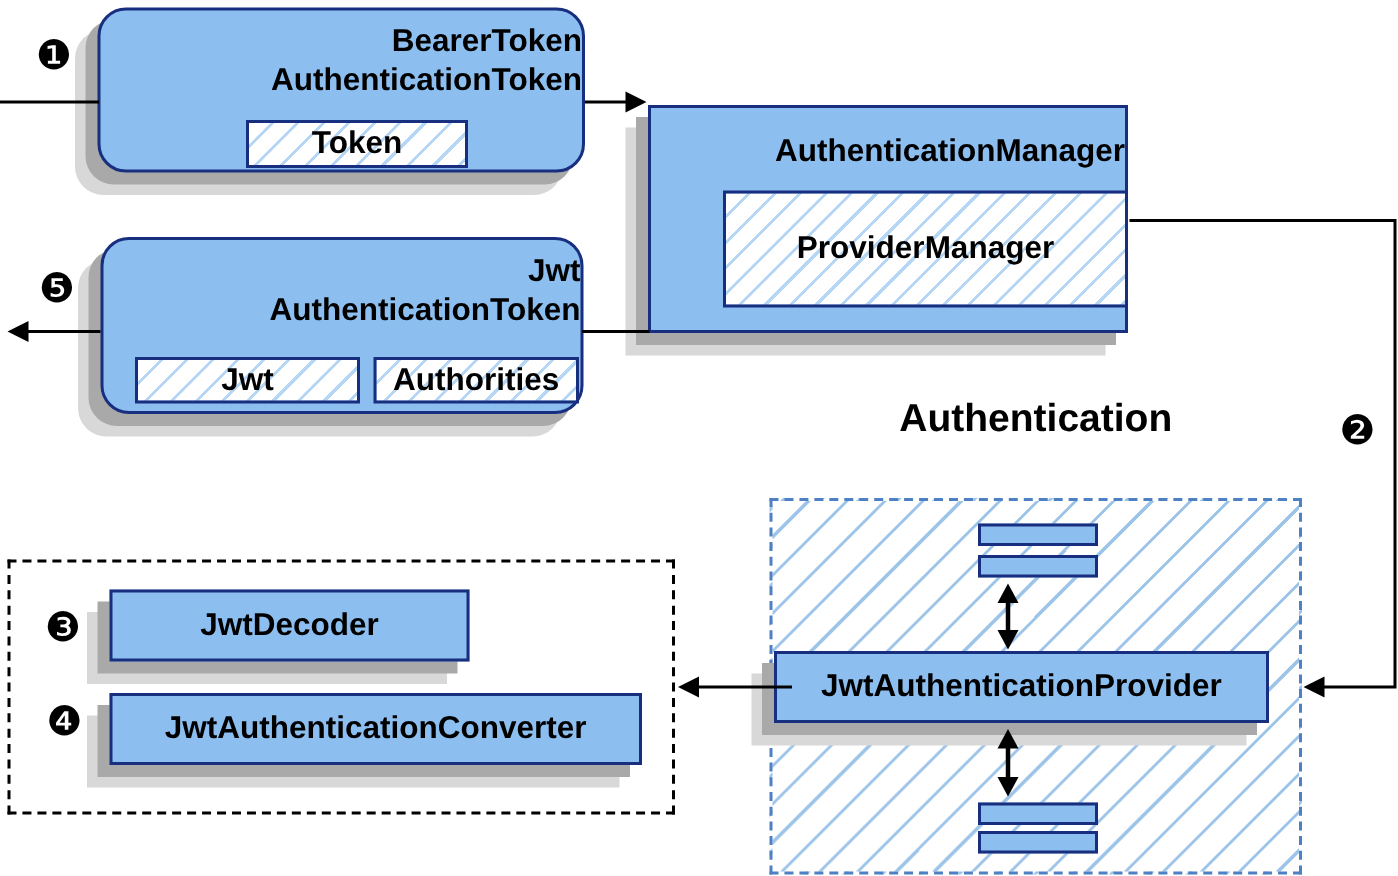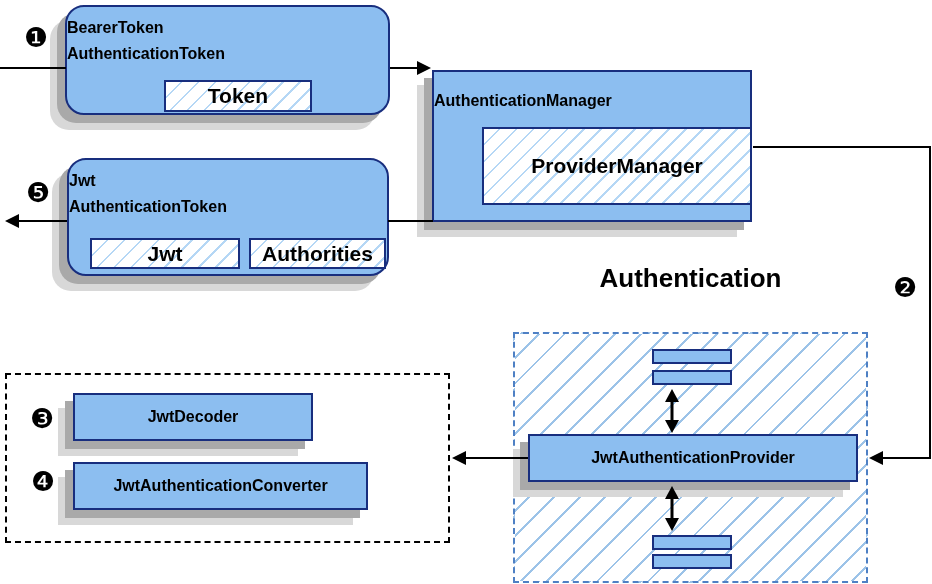"BearerToken" .node { font-size: 16px -> 21px; text-align: left -> right }
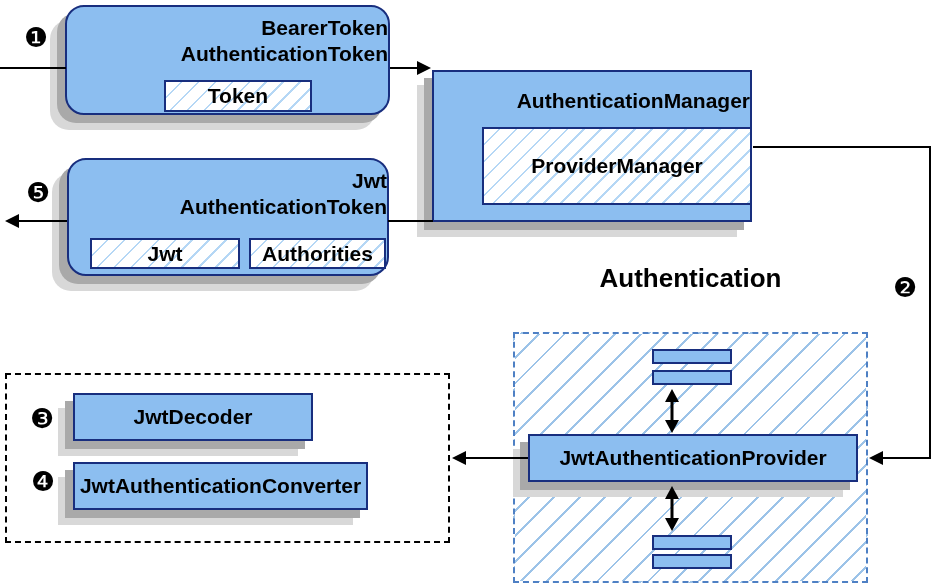"JwtAuthenticationProvider" div.node { left: 528px -> 516px }
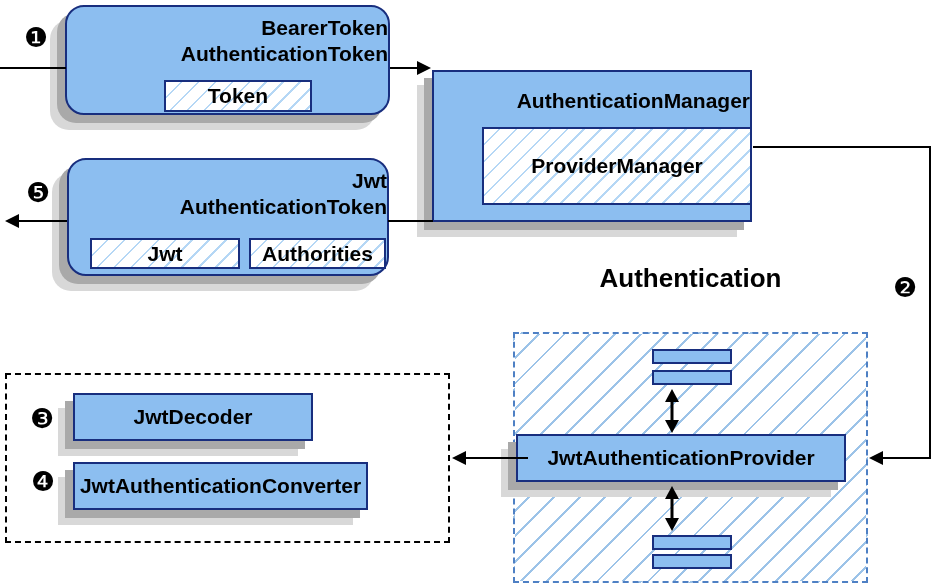"JwtAuthenticationConverter" div.node { width: 295px -> 355px }
